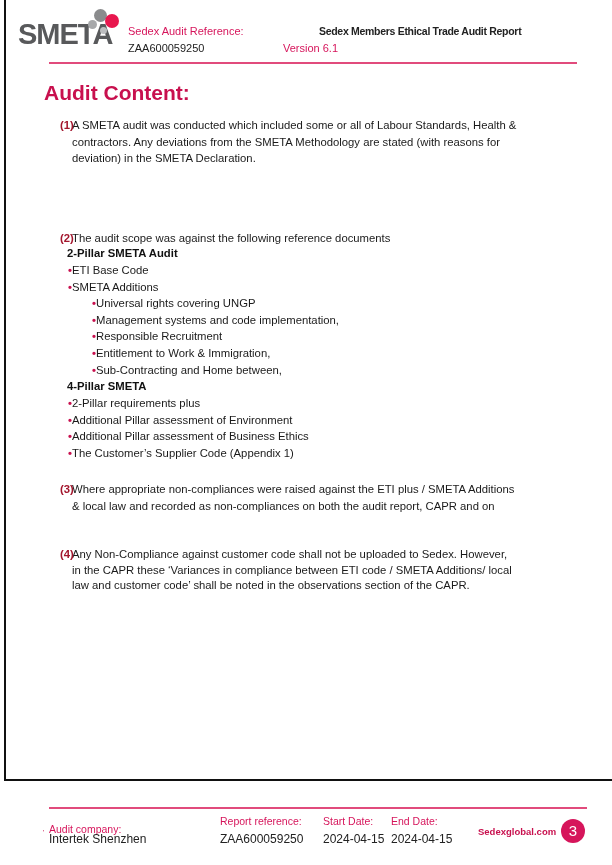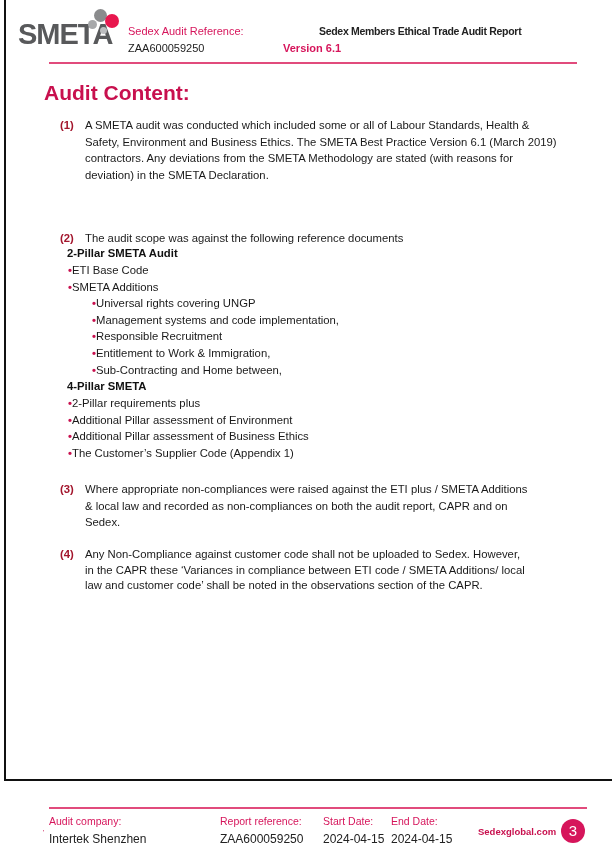"Version 6.1" .hdr-version { font-weight: bold -> none }
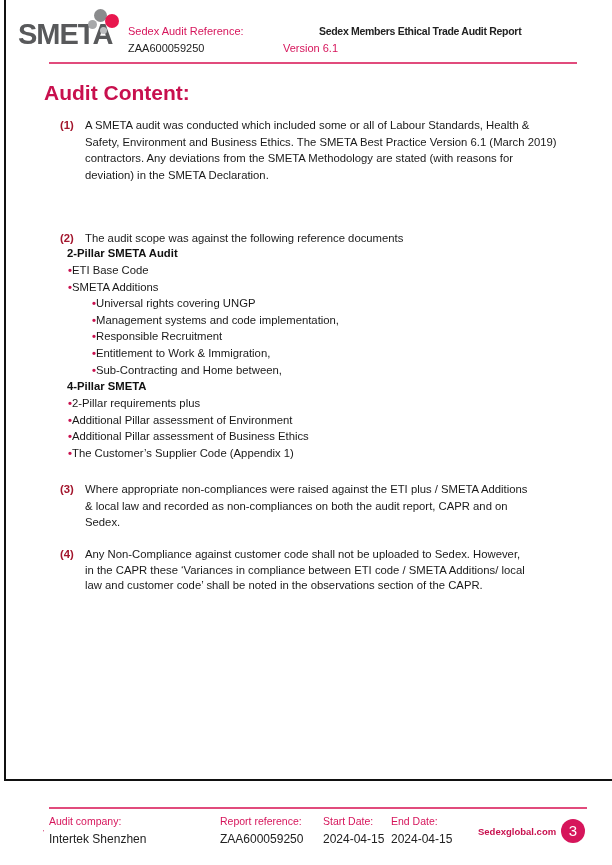"A SMETA audit was conducted" .para .txt { margin-left: 25px -> 12px }
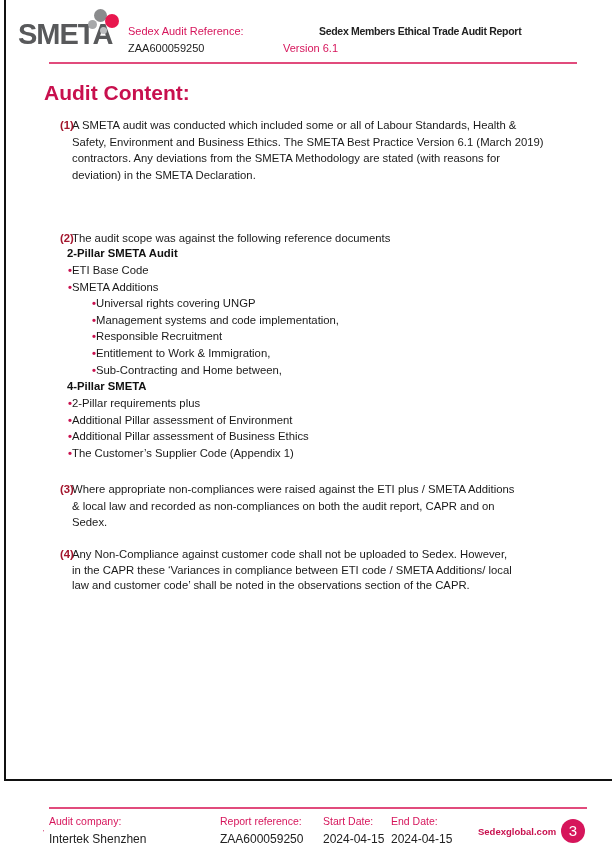"Safety, Environment and Business Ethics." span.txt { html: <span>Safety, Environment and Business Ethics. The SMETA Best Practice Version 6.1 (March 2019)</span> -> none }
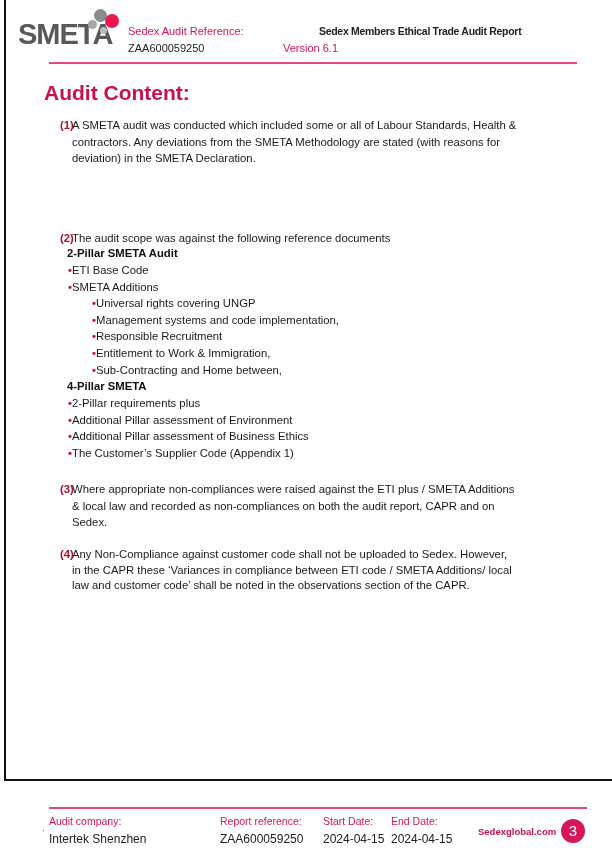"Sedex." span.txt { html: <span>Sedex.</span> -> none }
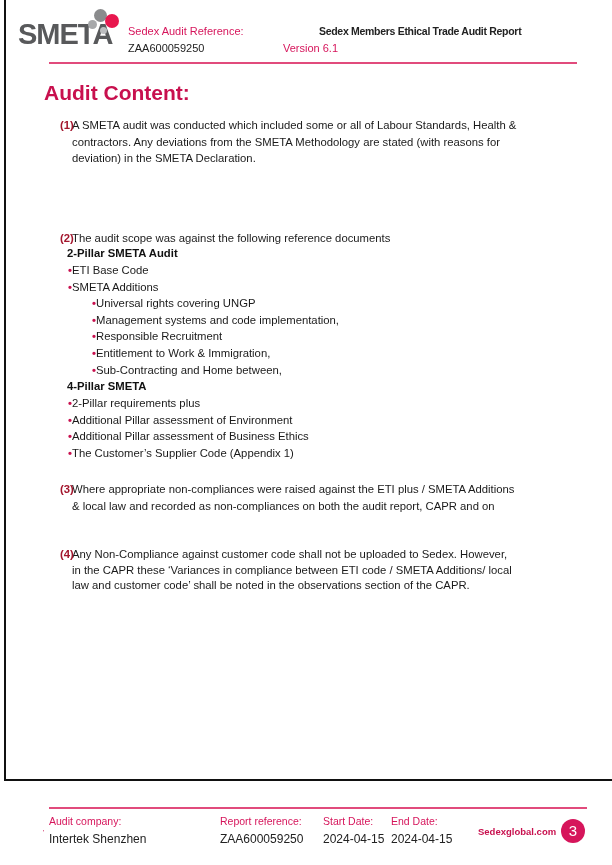"Audit company:" div.f-label { margin-top: none -> 8px }
